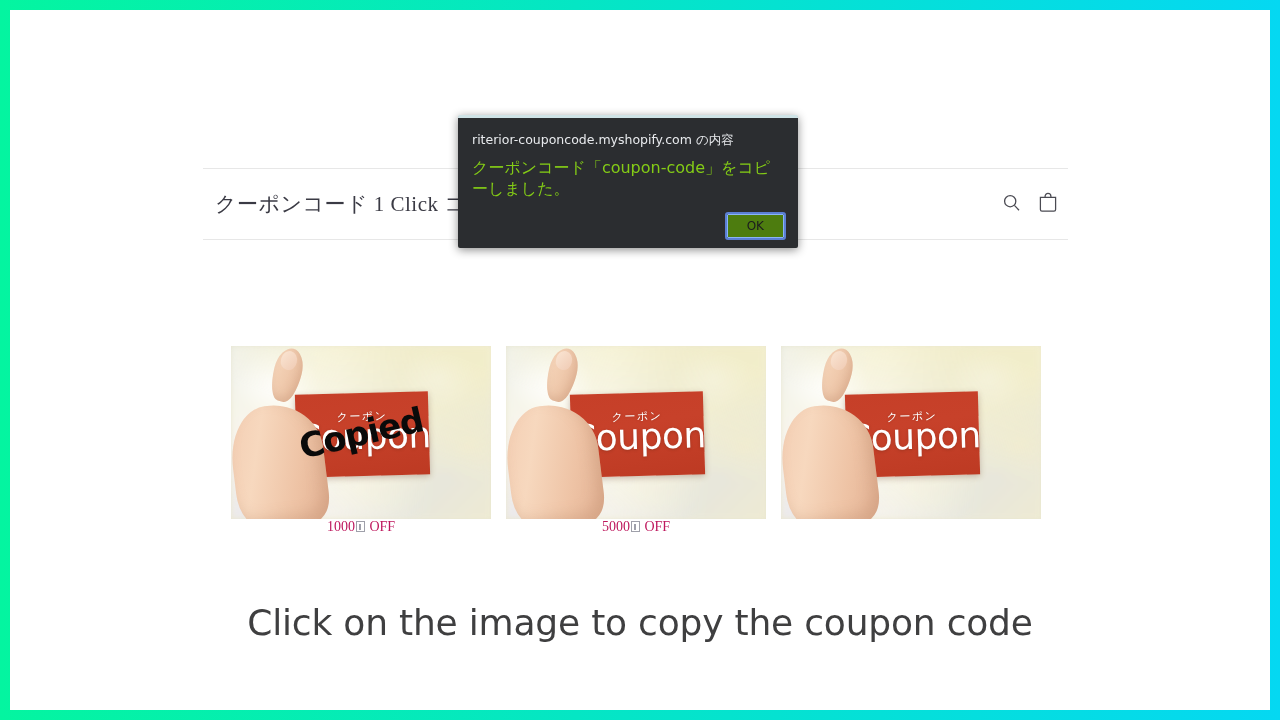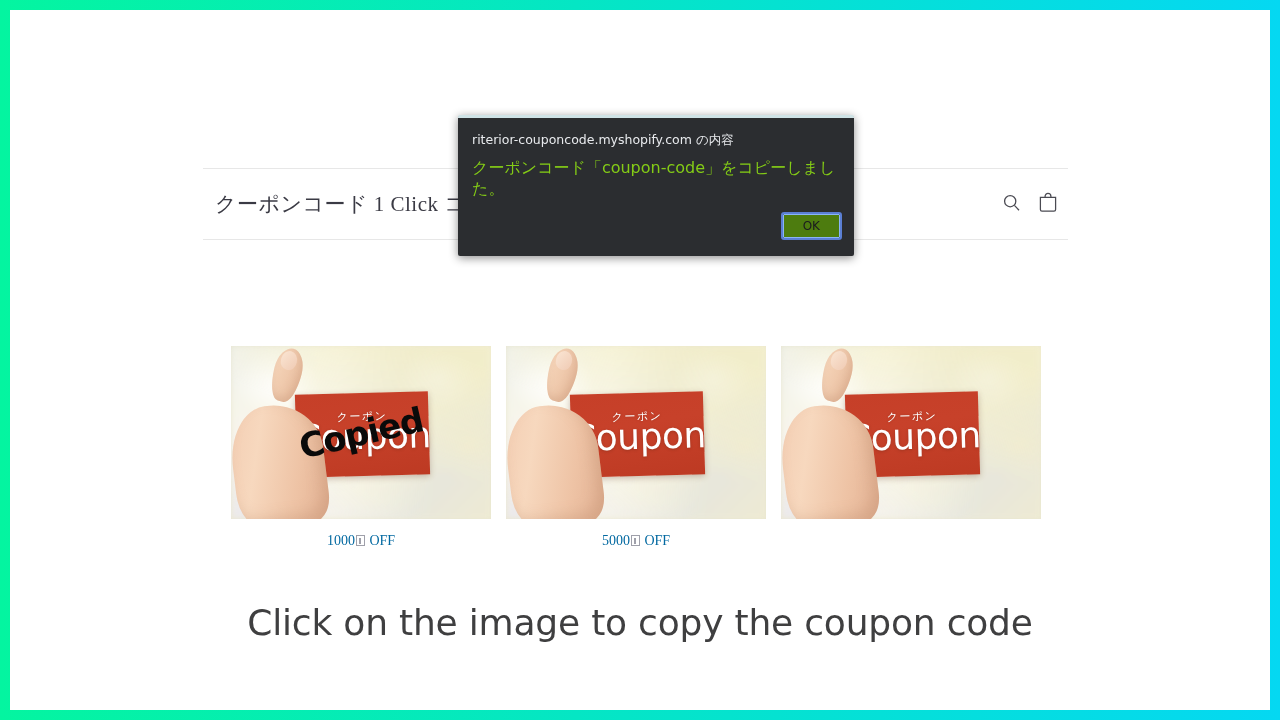"riterior-couponcode.myshopify.com の内容" #alert-dialog { padding: 14px 14px 18px 14px -> 14px 14px 10px 14px; width: 396px -> 340px }
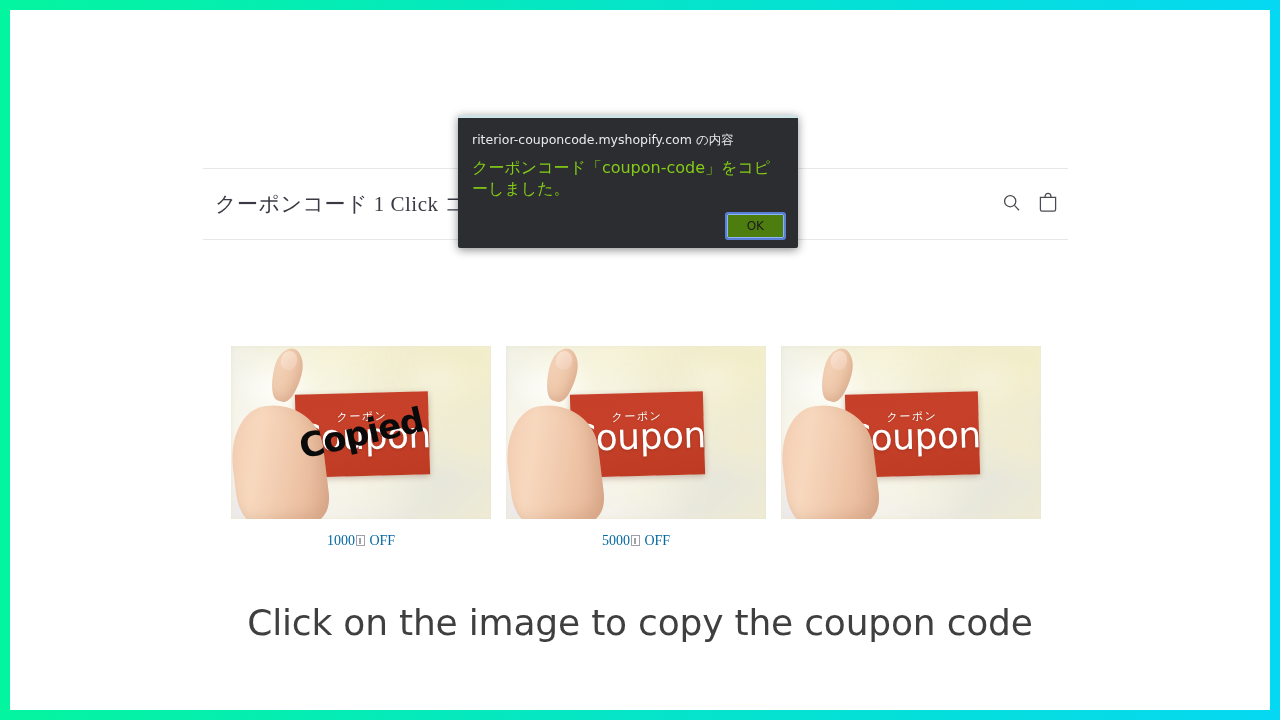"1000 OFF" .product-caption { color: #0369a1 -> #be185d; margin-top: 14px -> none }
